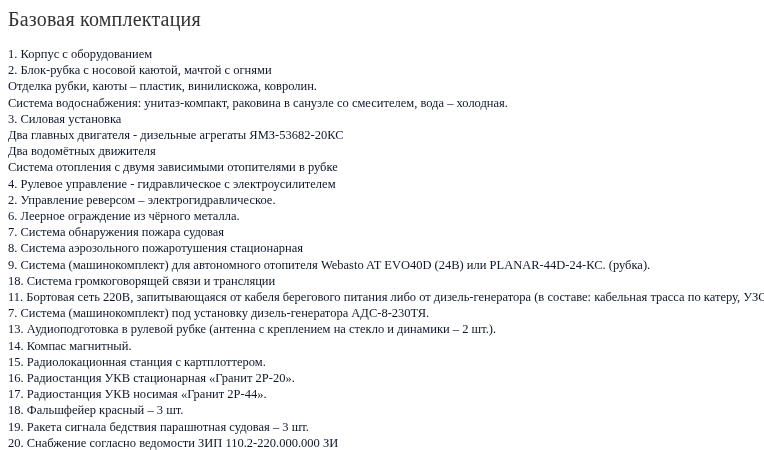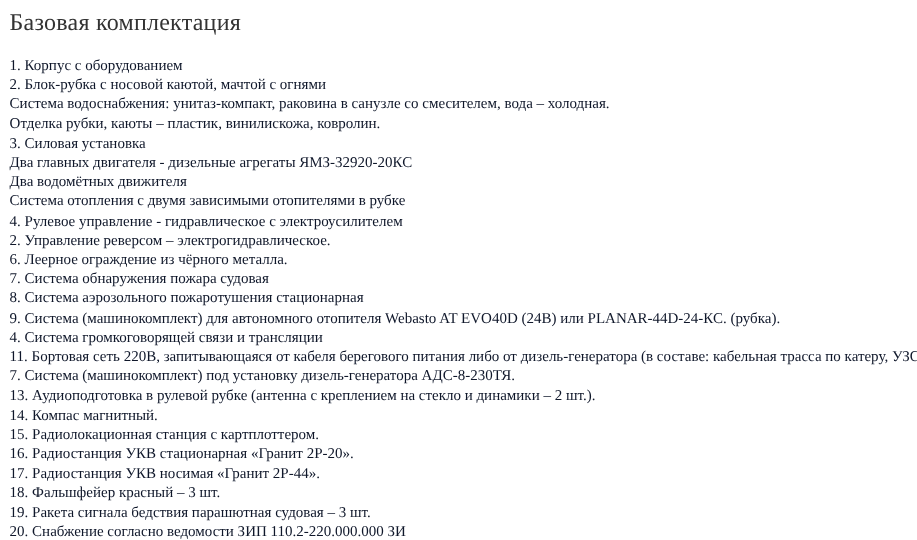"Система водоснабжения: унитаз-компакт," p { order: before "Отделка рубки, каюты – пластик," -> after "Отделка рубки, каюты – пластик," }
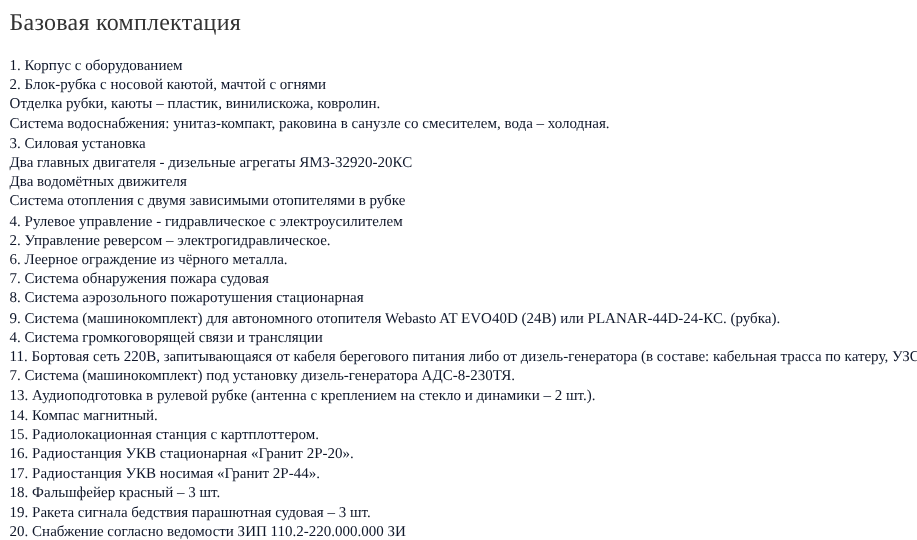"Два главных двигателя - дизельные" p { text: ЯМЗ-32920-20КС -> ЯМЗ-53682-20КС }
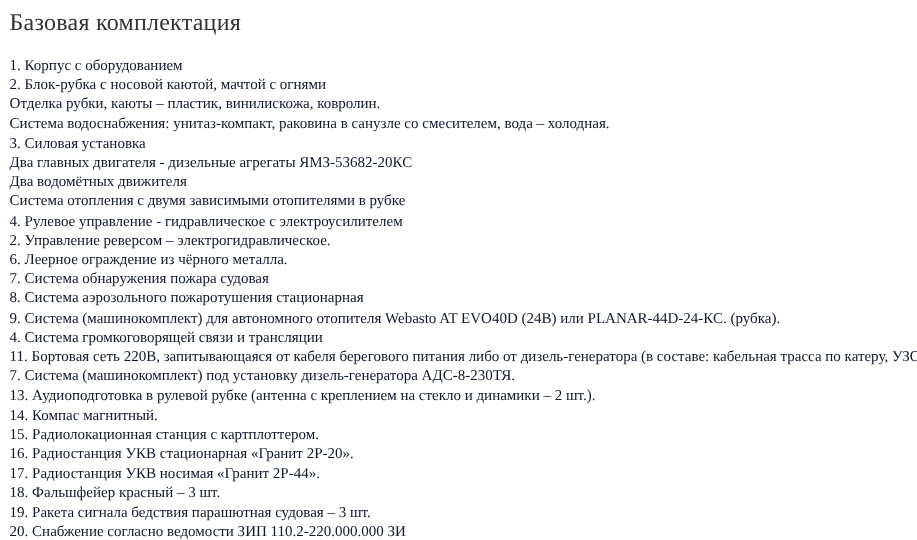"4. Система громкоговорящей связи и" p { text: 4 -> 18 }
